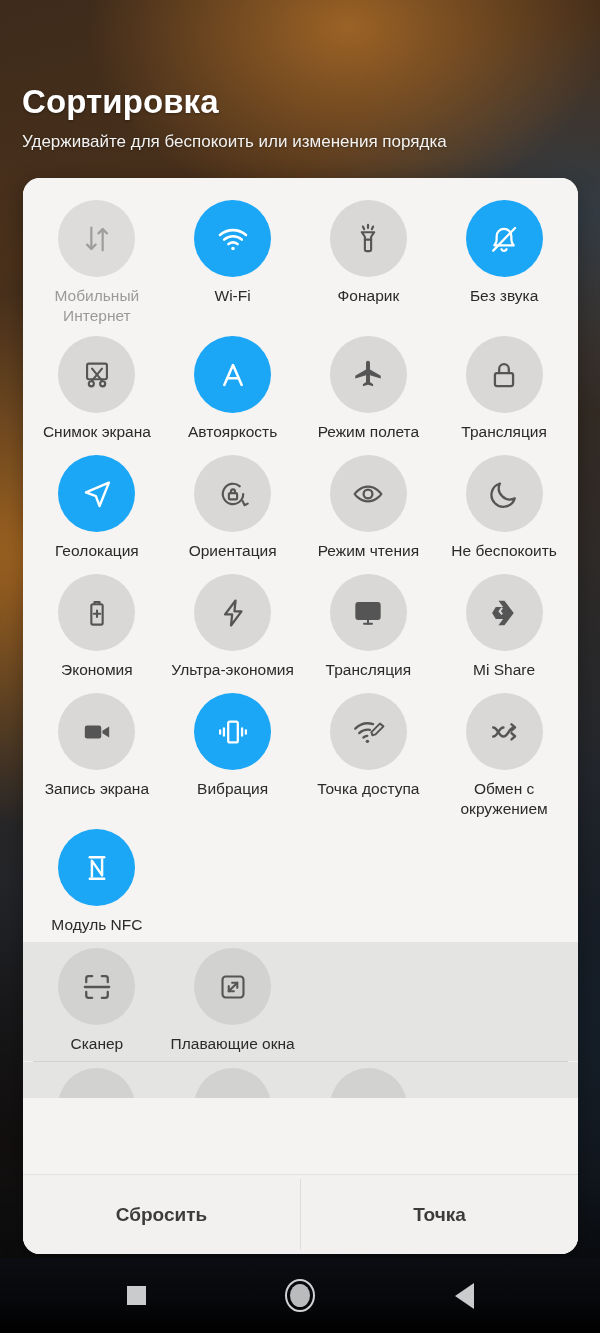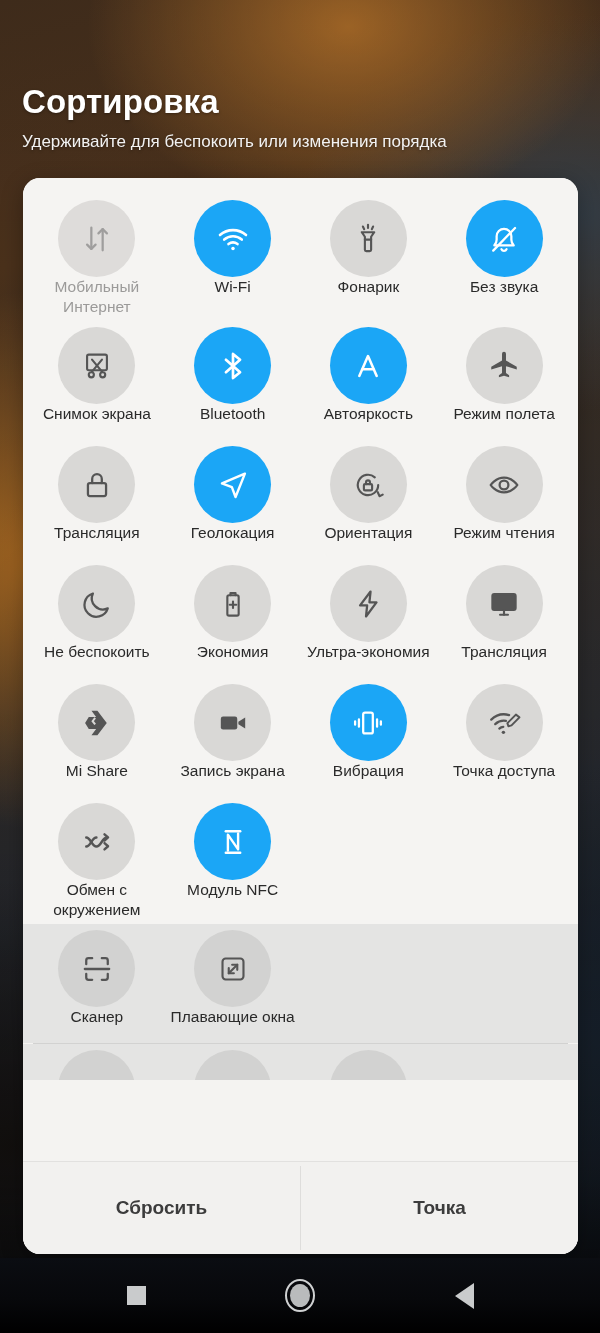"Мобильный Интернет" .tile .label { margin-top: none -> 9px }
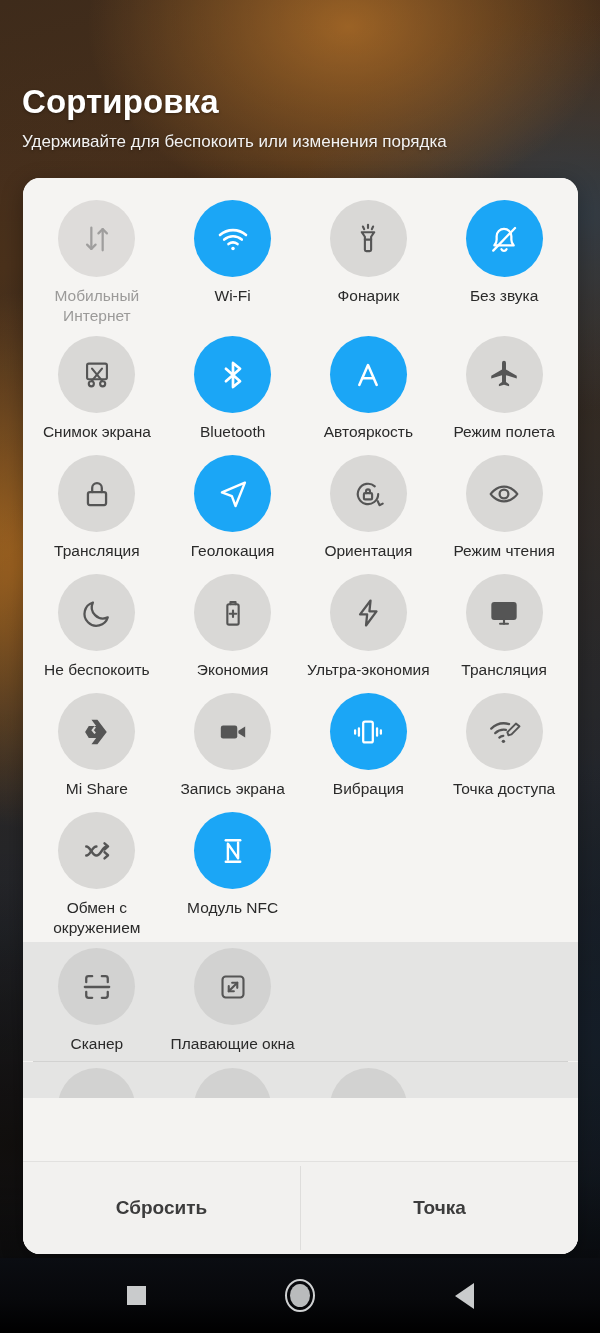"Bluetooth" div.tile { html: <div> <div> <svg> <g> <path></path> </g> </svg> </div> <div>Bluetooth</div> </div> -> none }
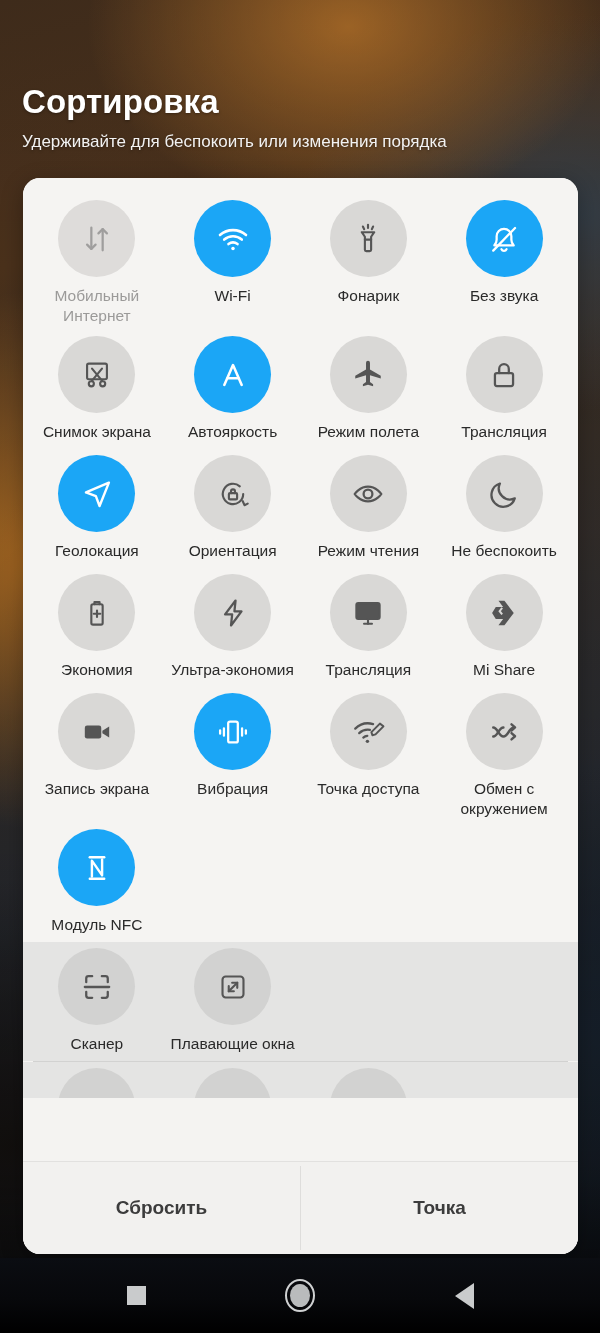"Сбросить" #footer { height: 93px -> 80px }
